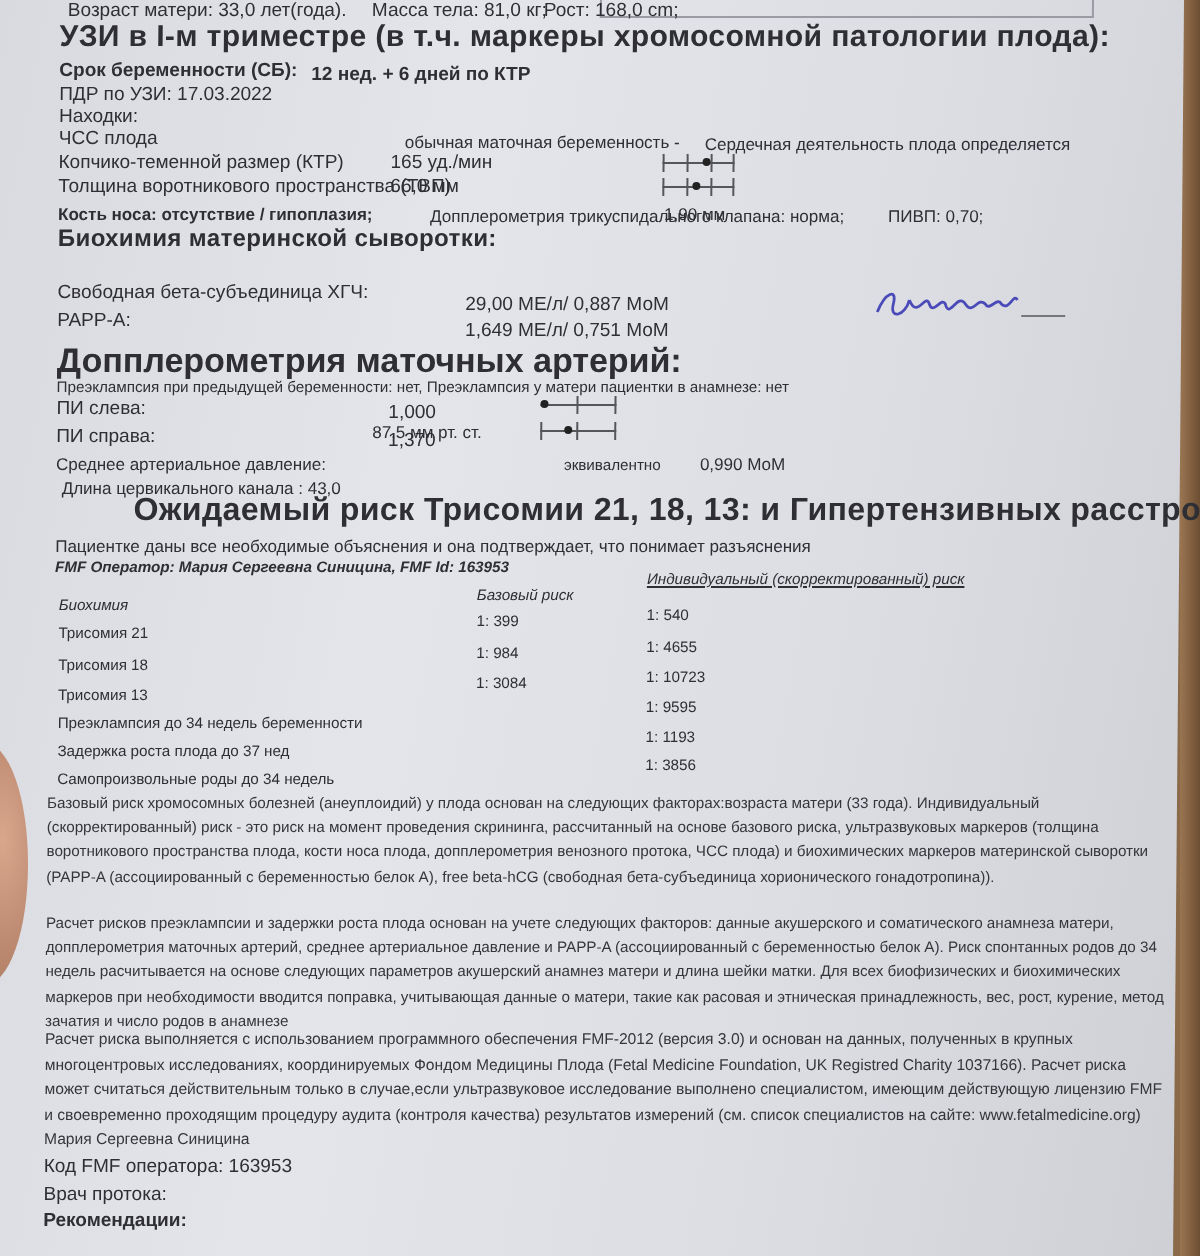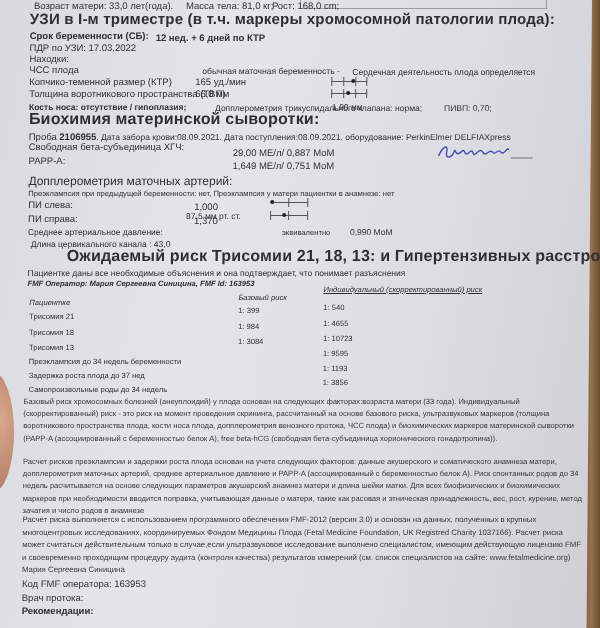"Биохимия материнской сыворотки:" div.t { font-size: 16px -> 12px }
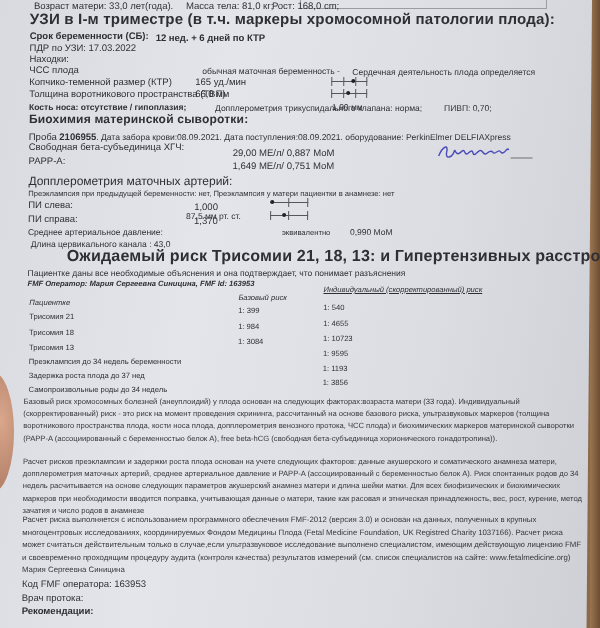"Проба 2106955. Дата забора" div.t { html: <div><span>Проба</span> <b>2106955</b><span>. Дата забора крови:08.09.2021. Дата поступления:08.09.2021. оборудование: PerkinElmer DELFIAXpress</span></div> -> none }
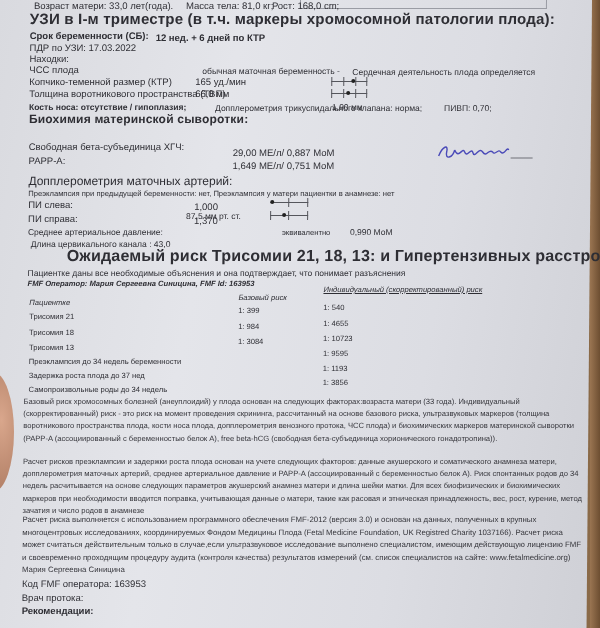"Допплерометрия маточных артерий:" .h2 { font-size: 12px -> 17px; font-weight: normal -> bold }
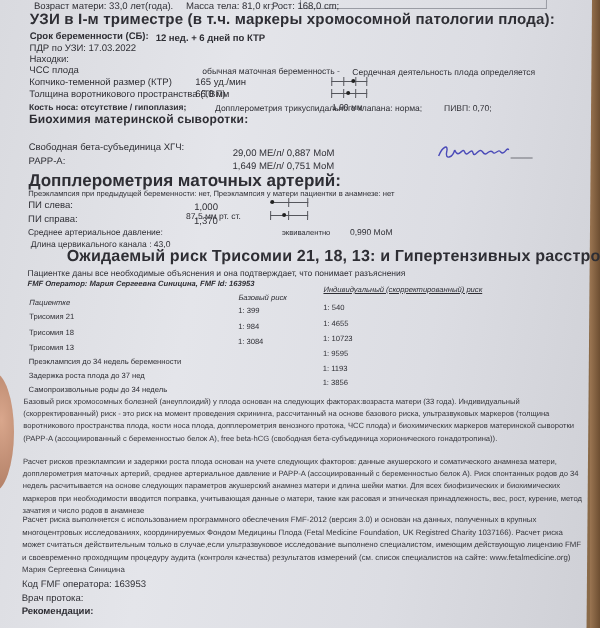"Пациентке" div.t { text: Пациентке -> Биохимия }
